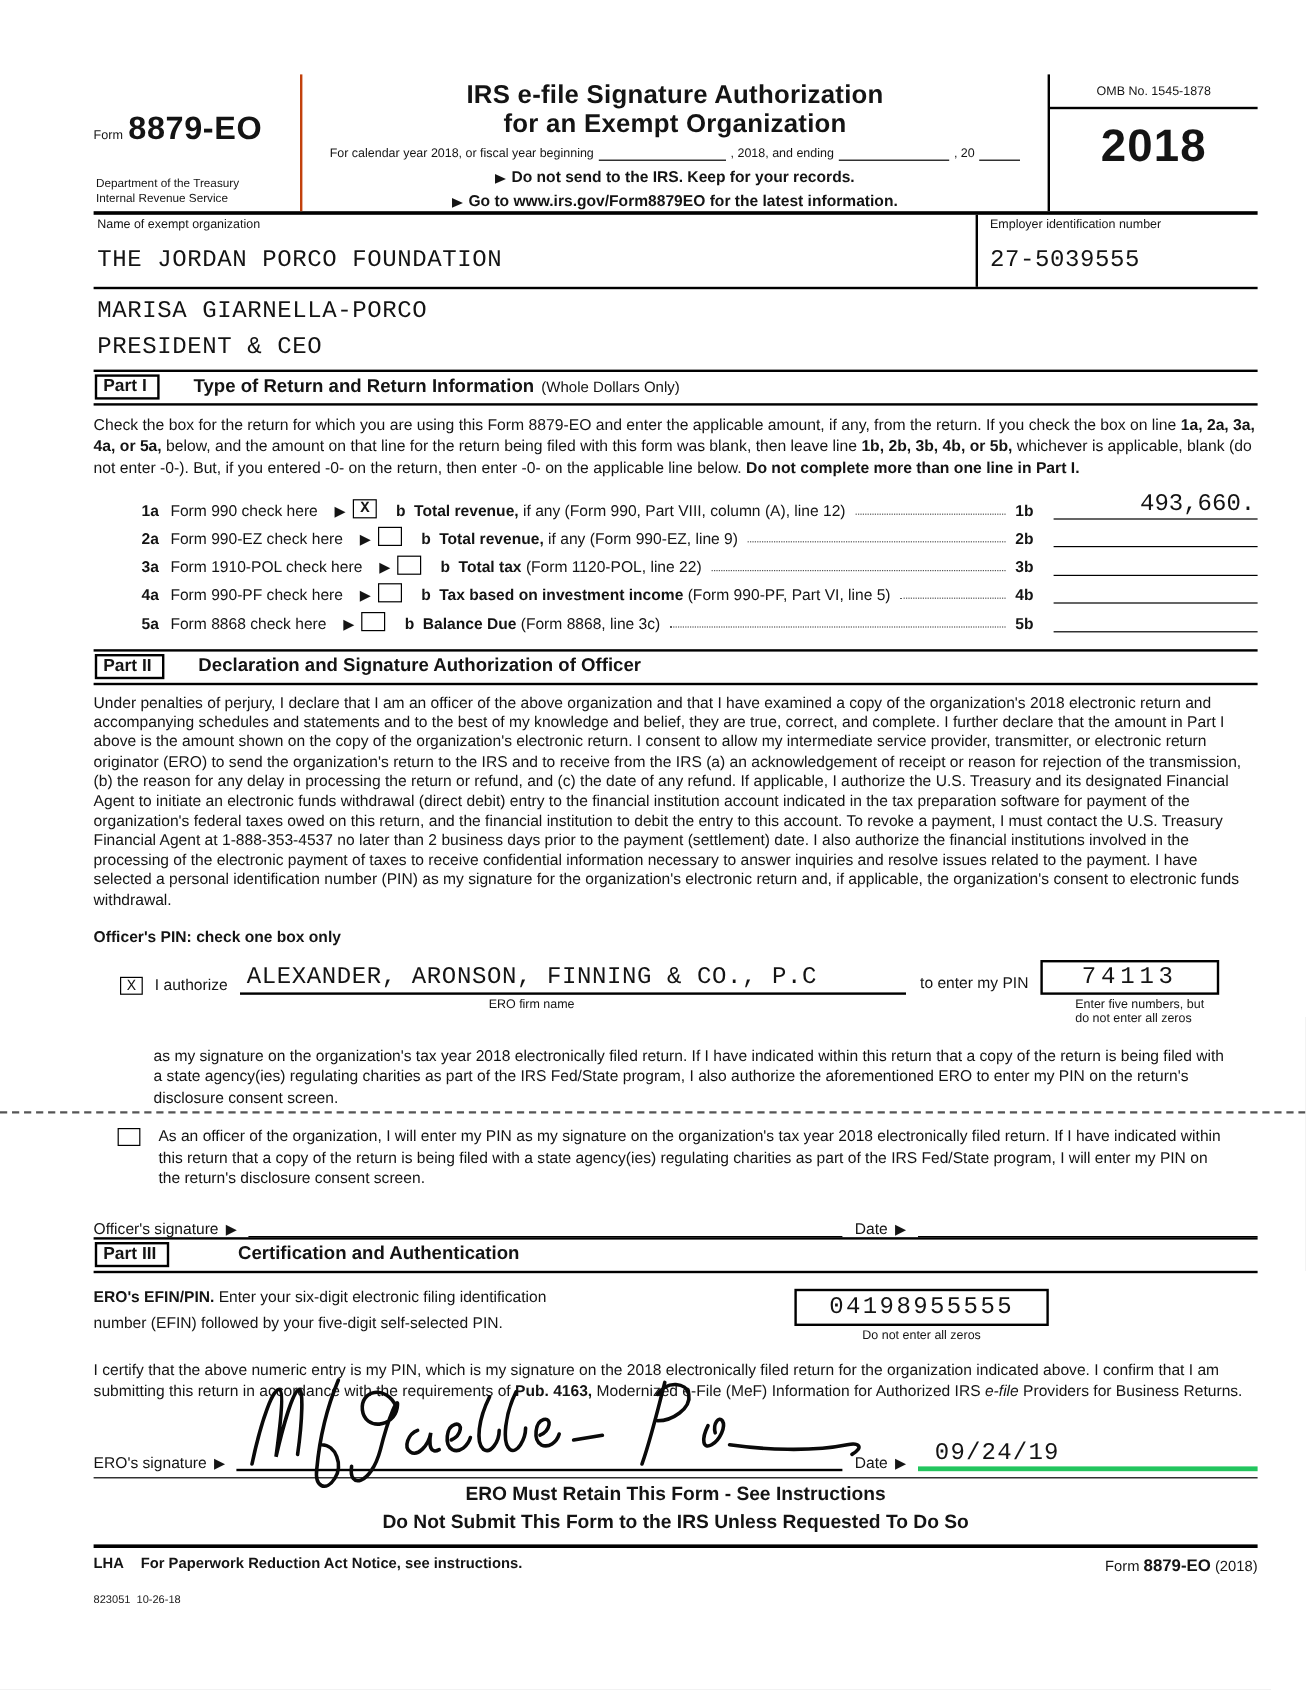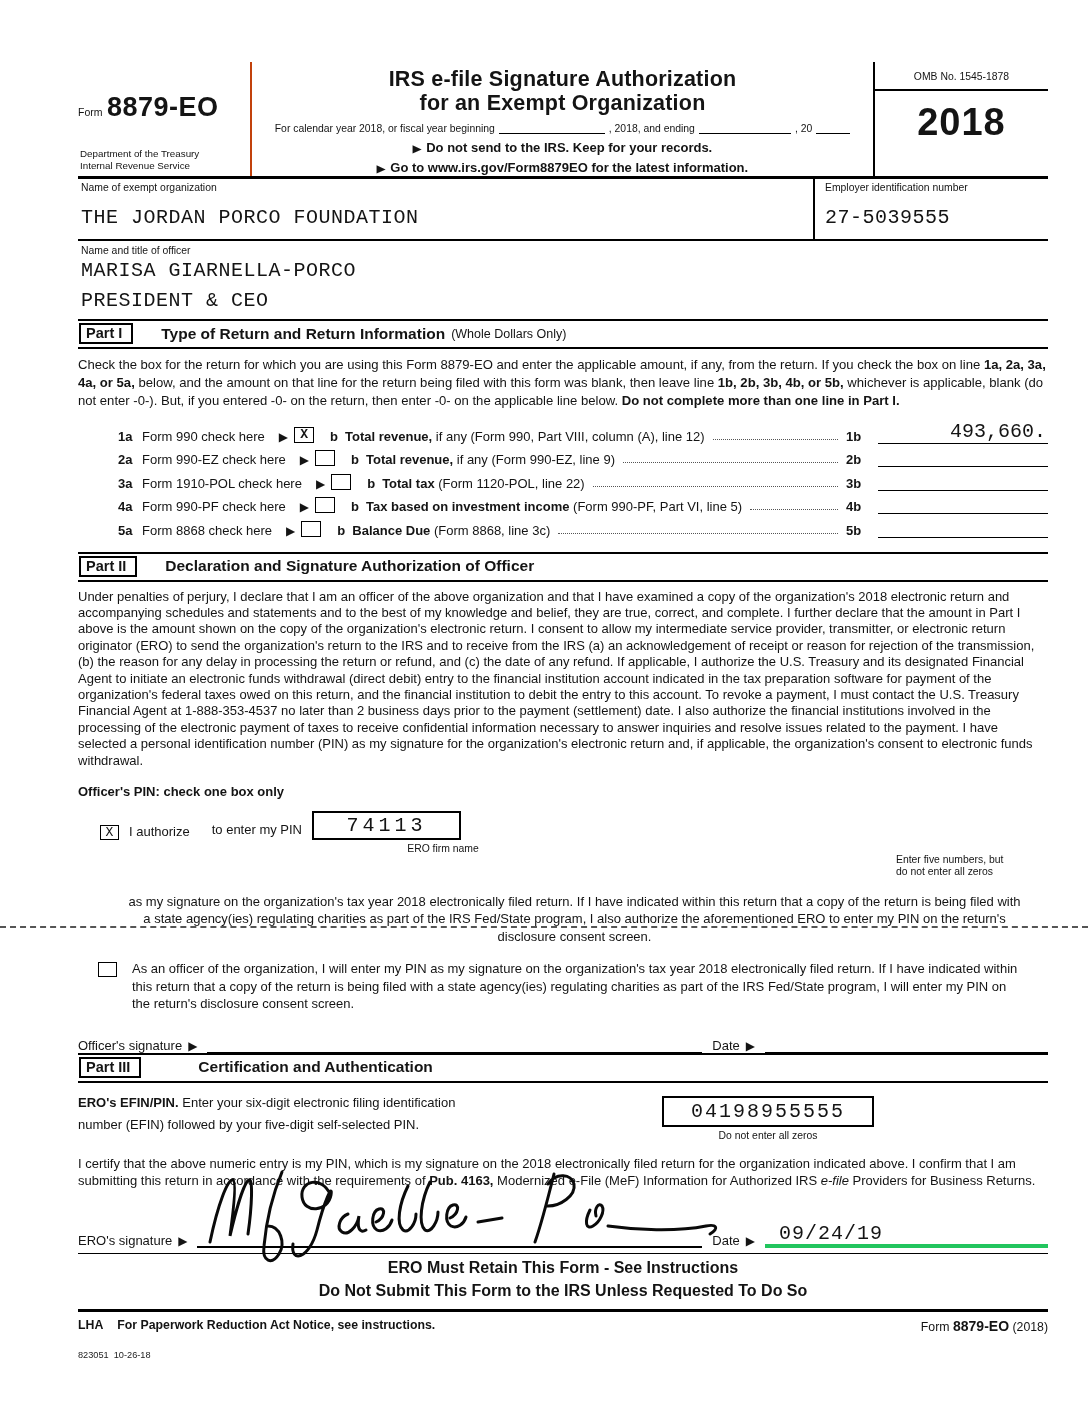"Name and title of officer" div.flabel { html: <div>Name and title of officer</div> -> none }
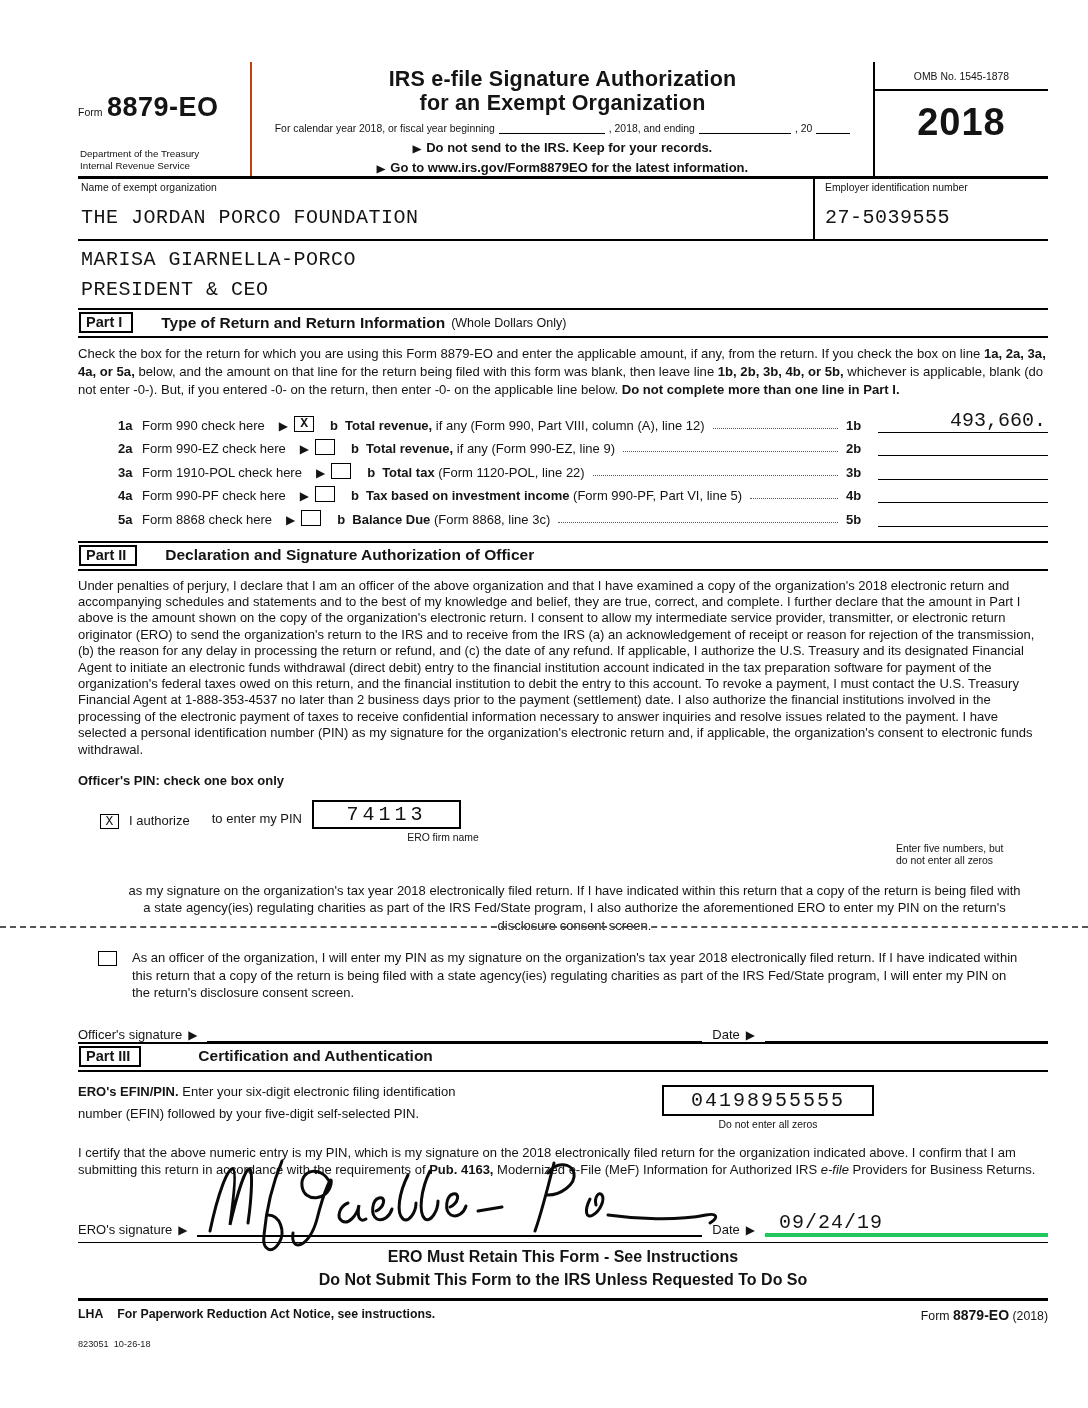"ALEXANDER, ARONSON, FINNING & CO.," span.firmline { html: none -> <span>ALEXANDER, ARONSON, FINNING &amp; CO., P.C</span> }
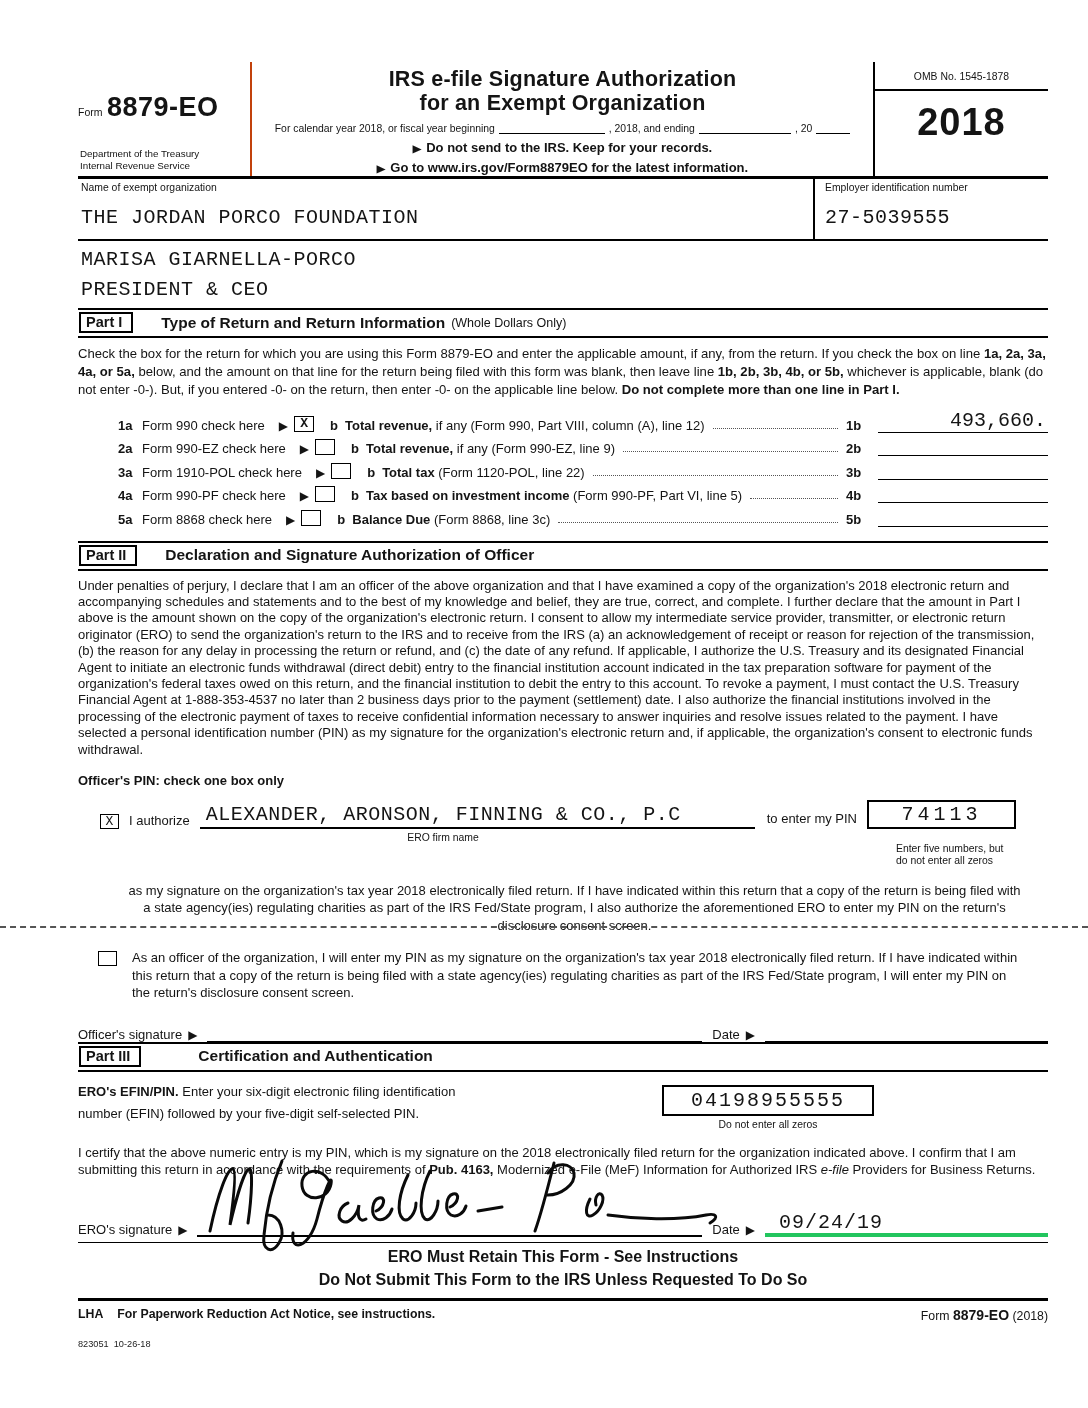"ERO firm name" .subrow { flex-direction: column -> none }
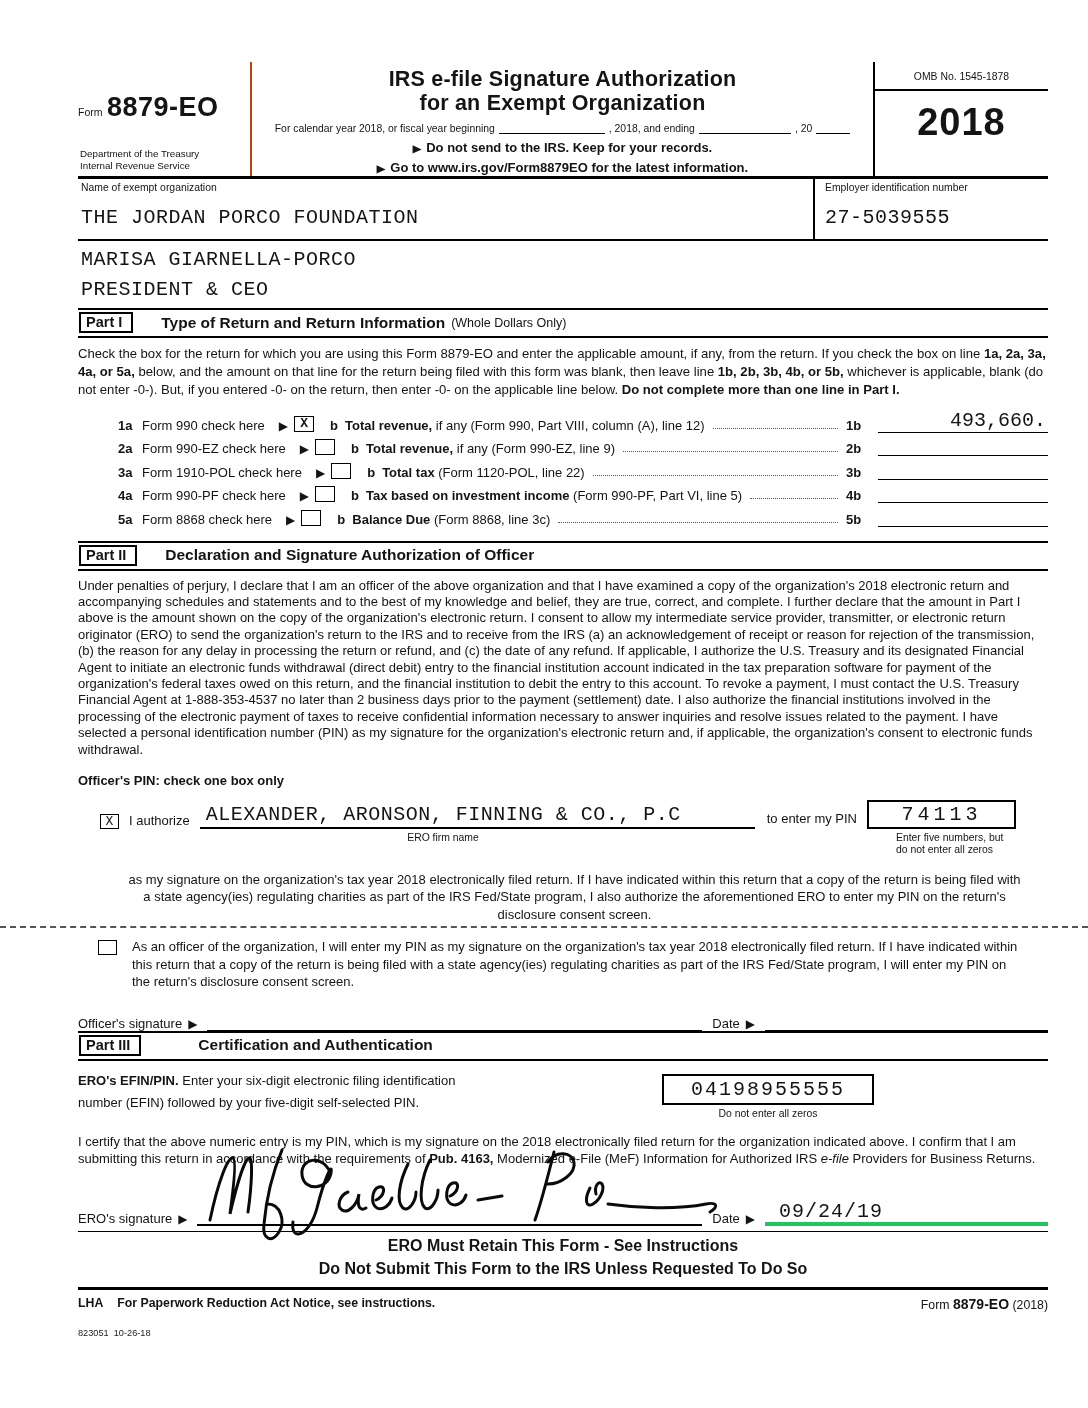"as my signature on the" .assig { text-align: center -> none }
